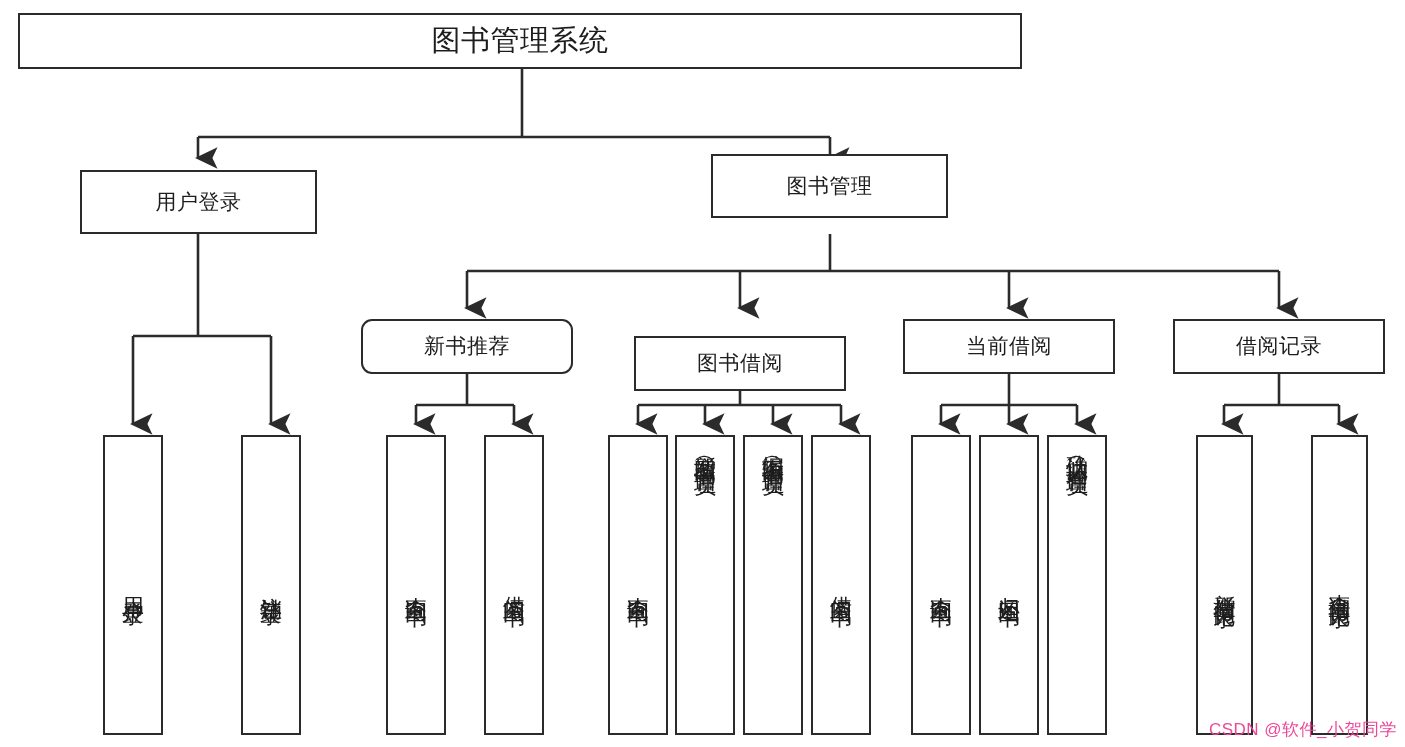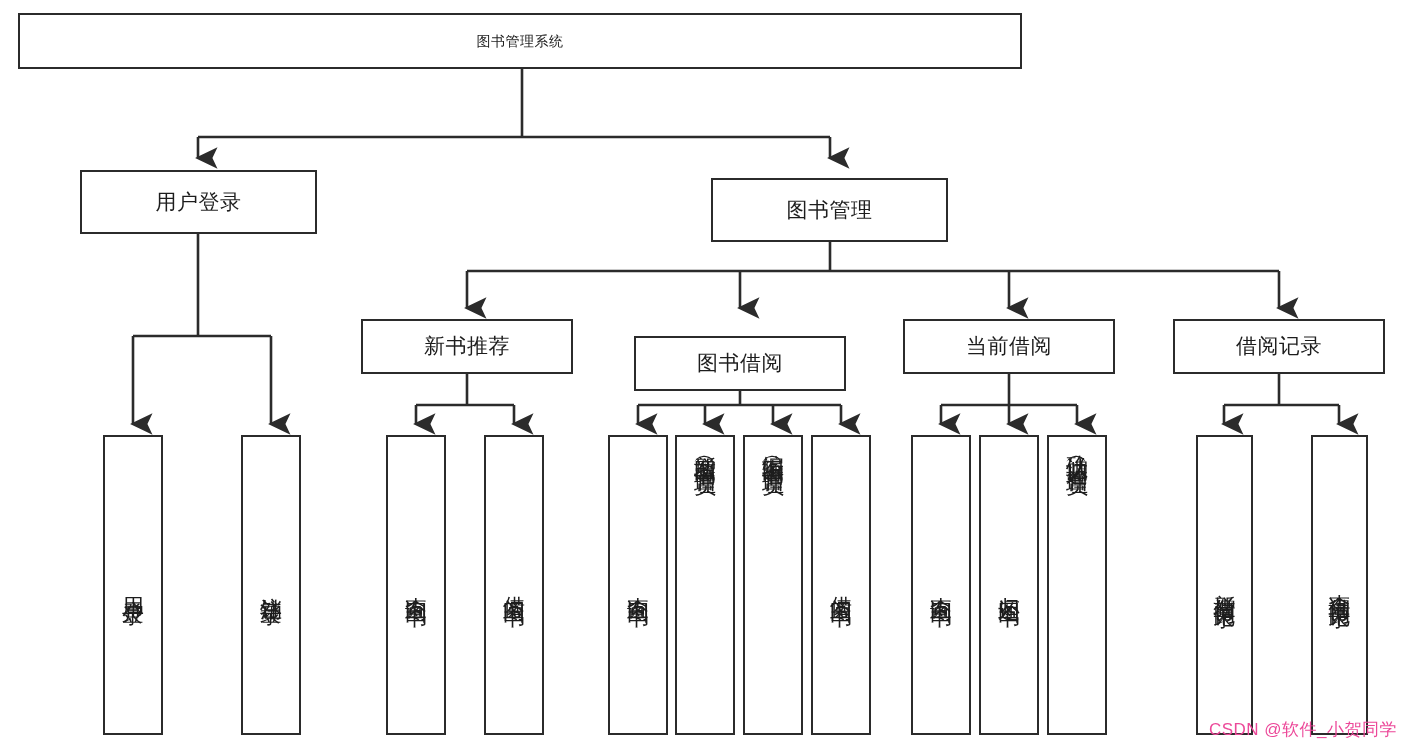"图书管理系统" .node.root .label { font-size: 14px -> 29px }
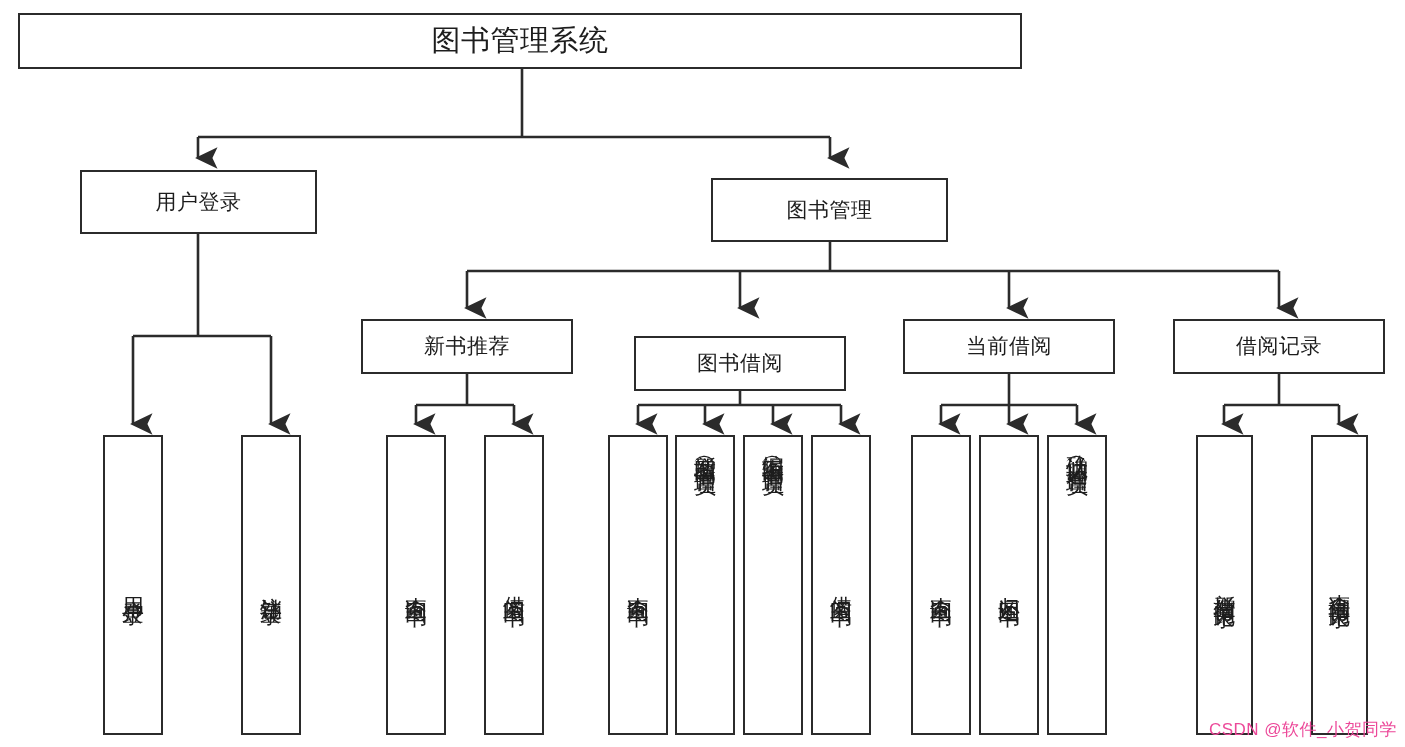"图书管理" div.node { top: 178px -> 154px }
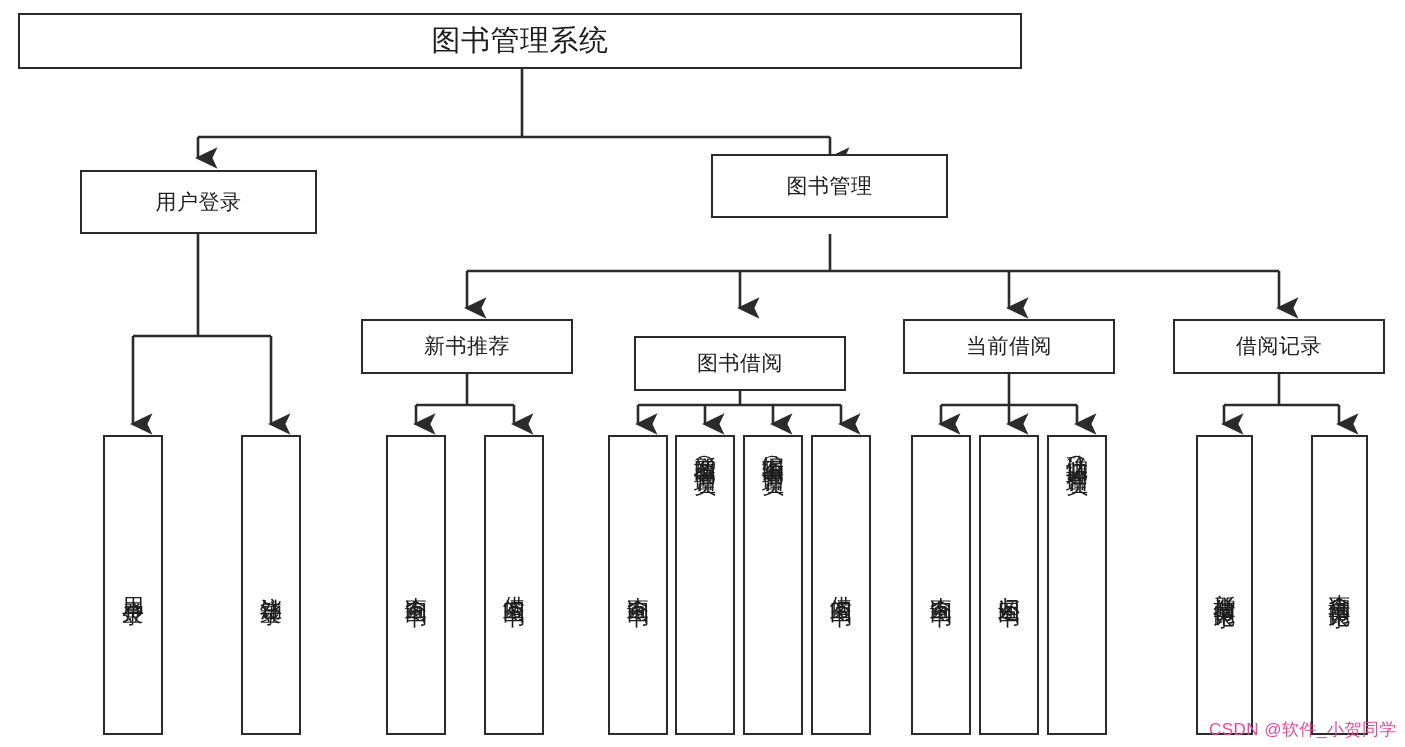"新书推荐" div.node { border-radius: none -> 11px }
